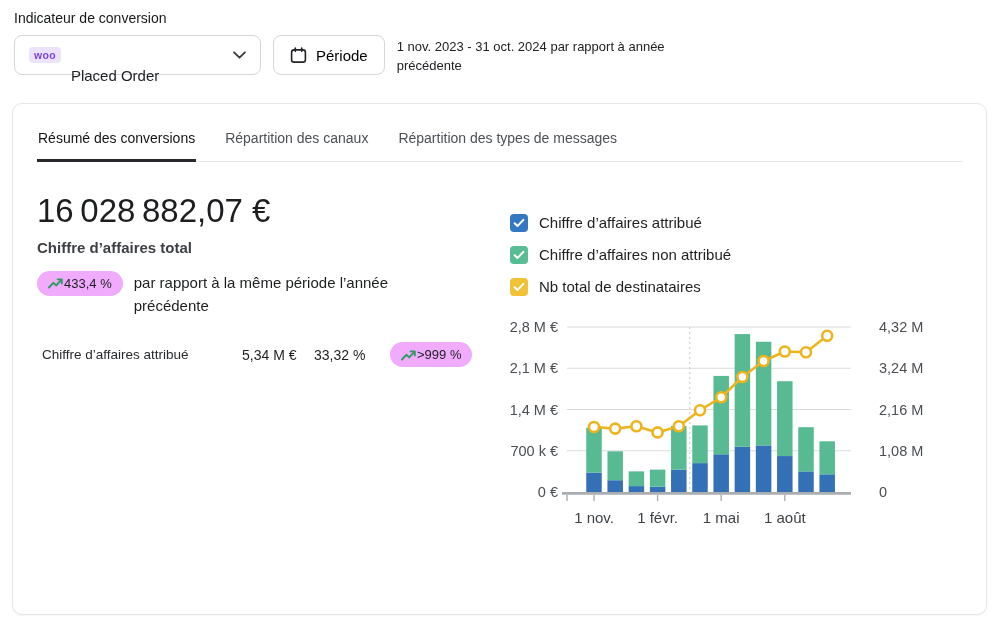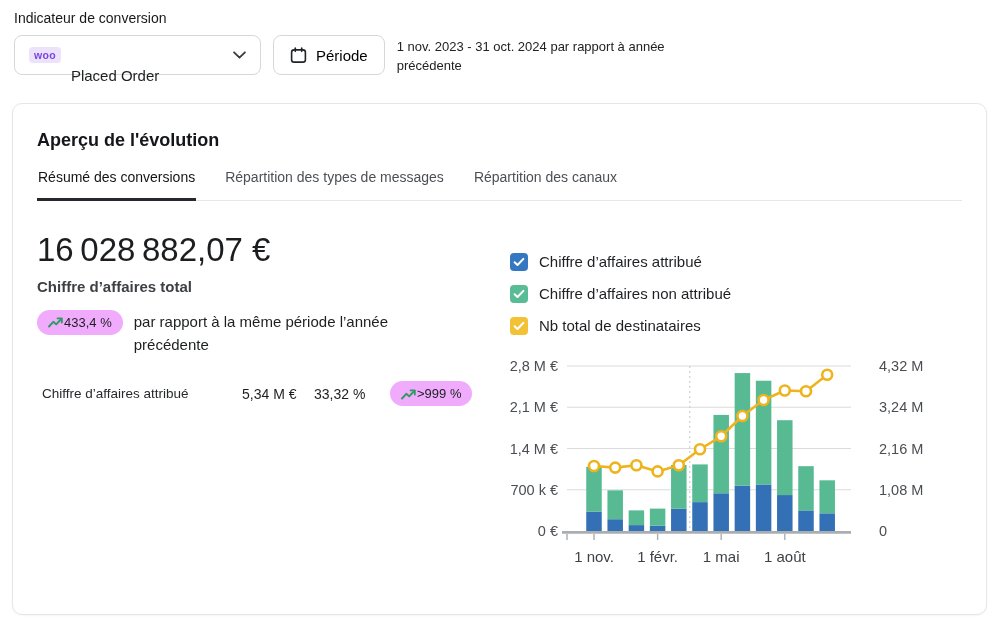"Aperçu de l'évolution" div.card-title { html: <div>Aperçu de l'évolution</div> -> none }
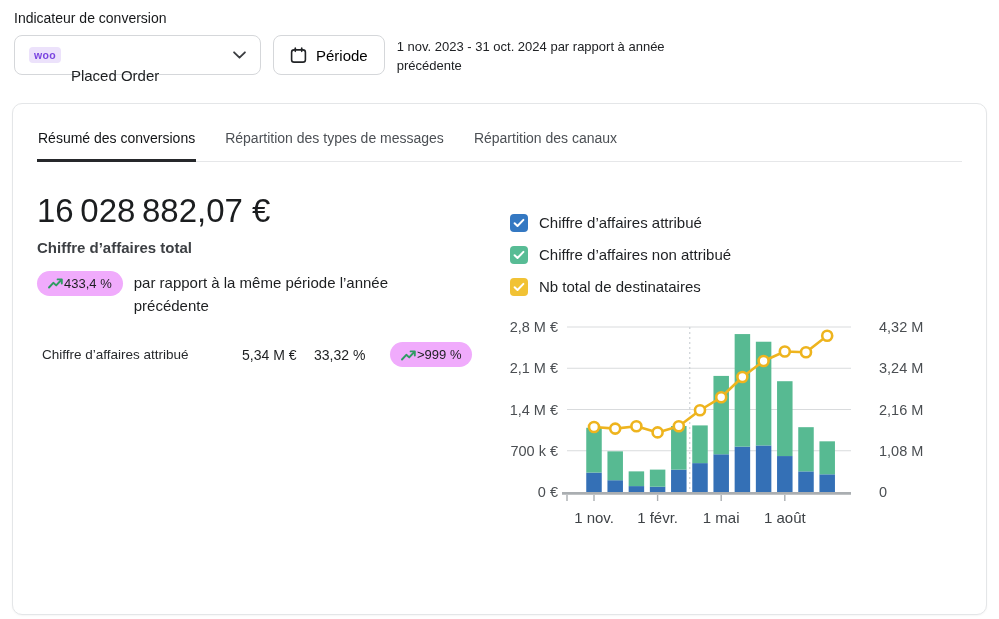"Répartition des types de messages" button.tab { order: before "Répartition des canaux" -> after "Répartition des canaux" }
